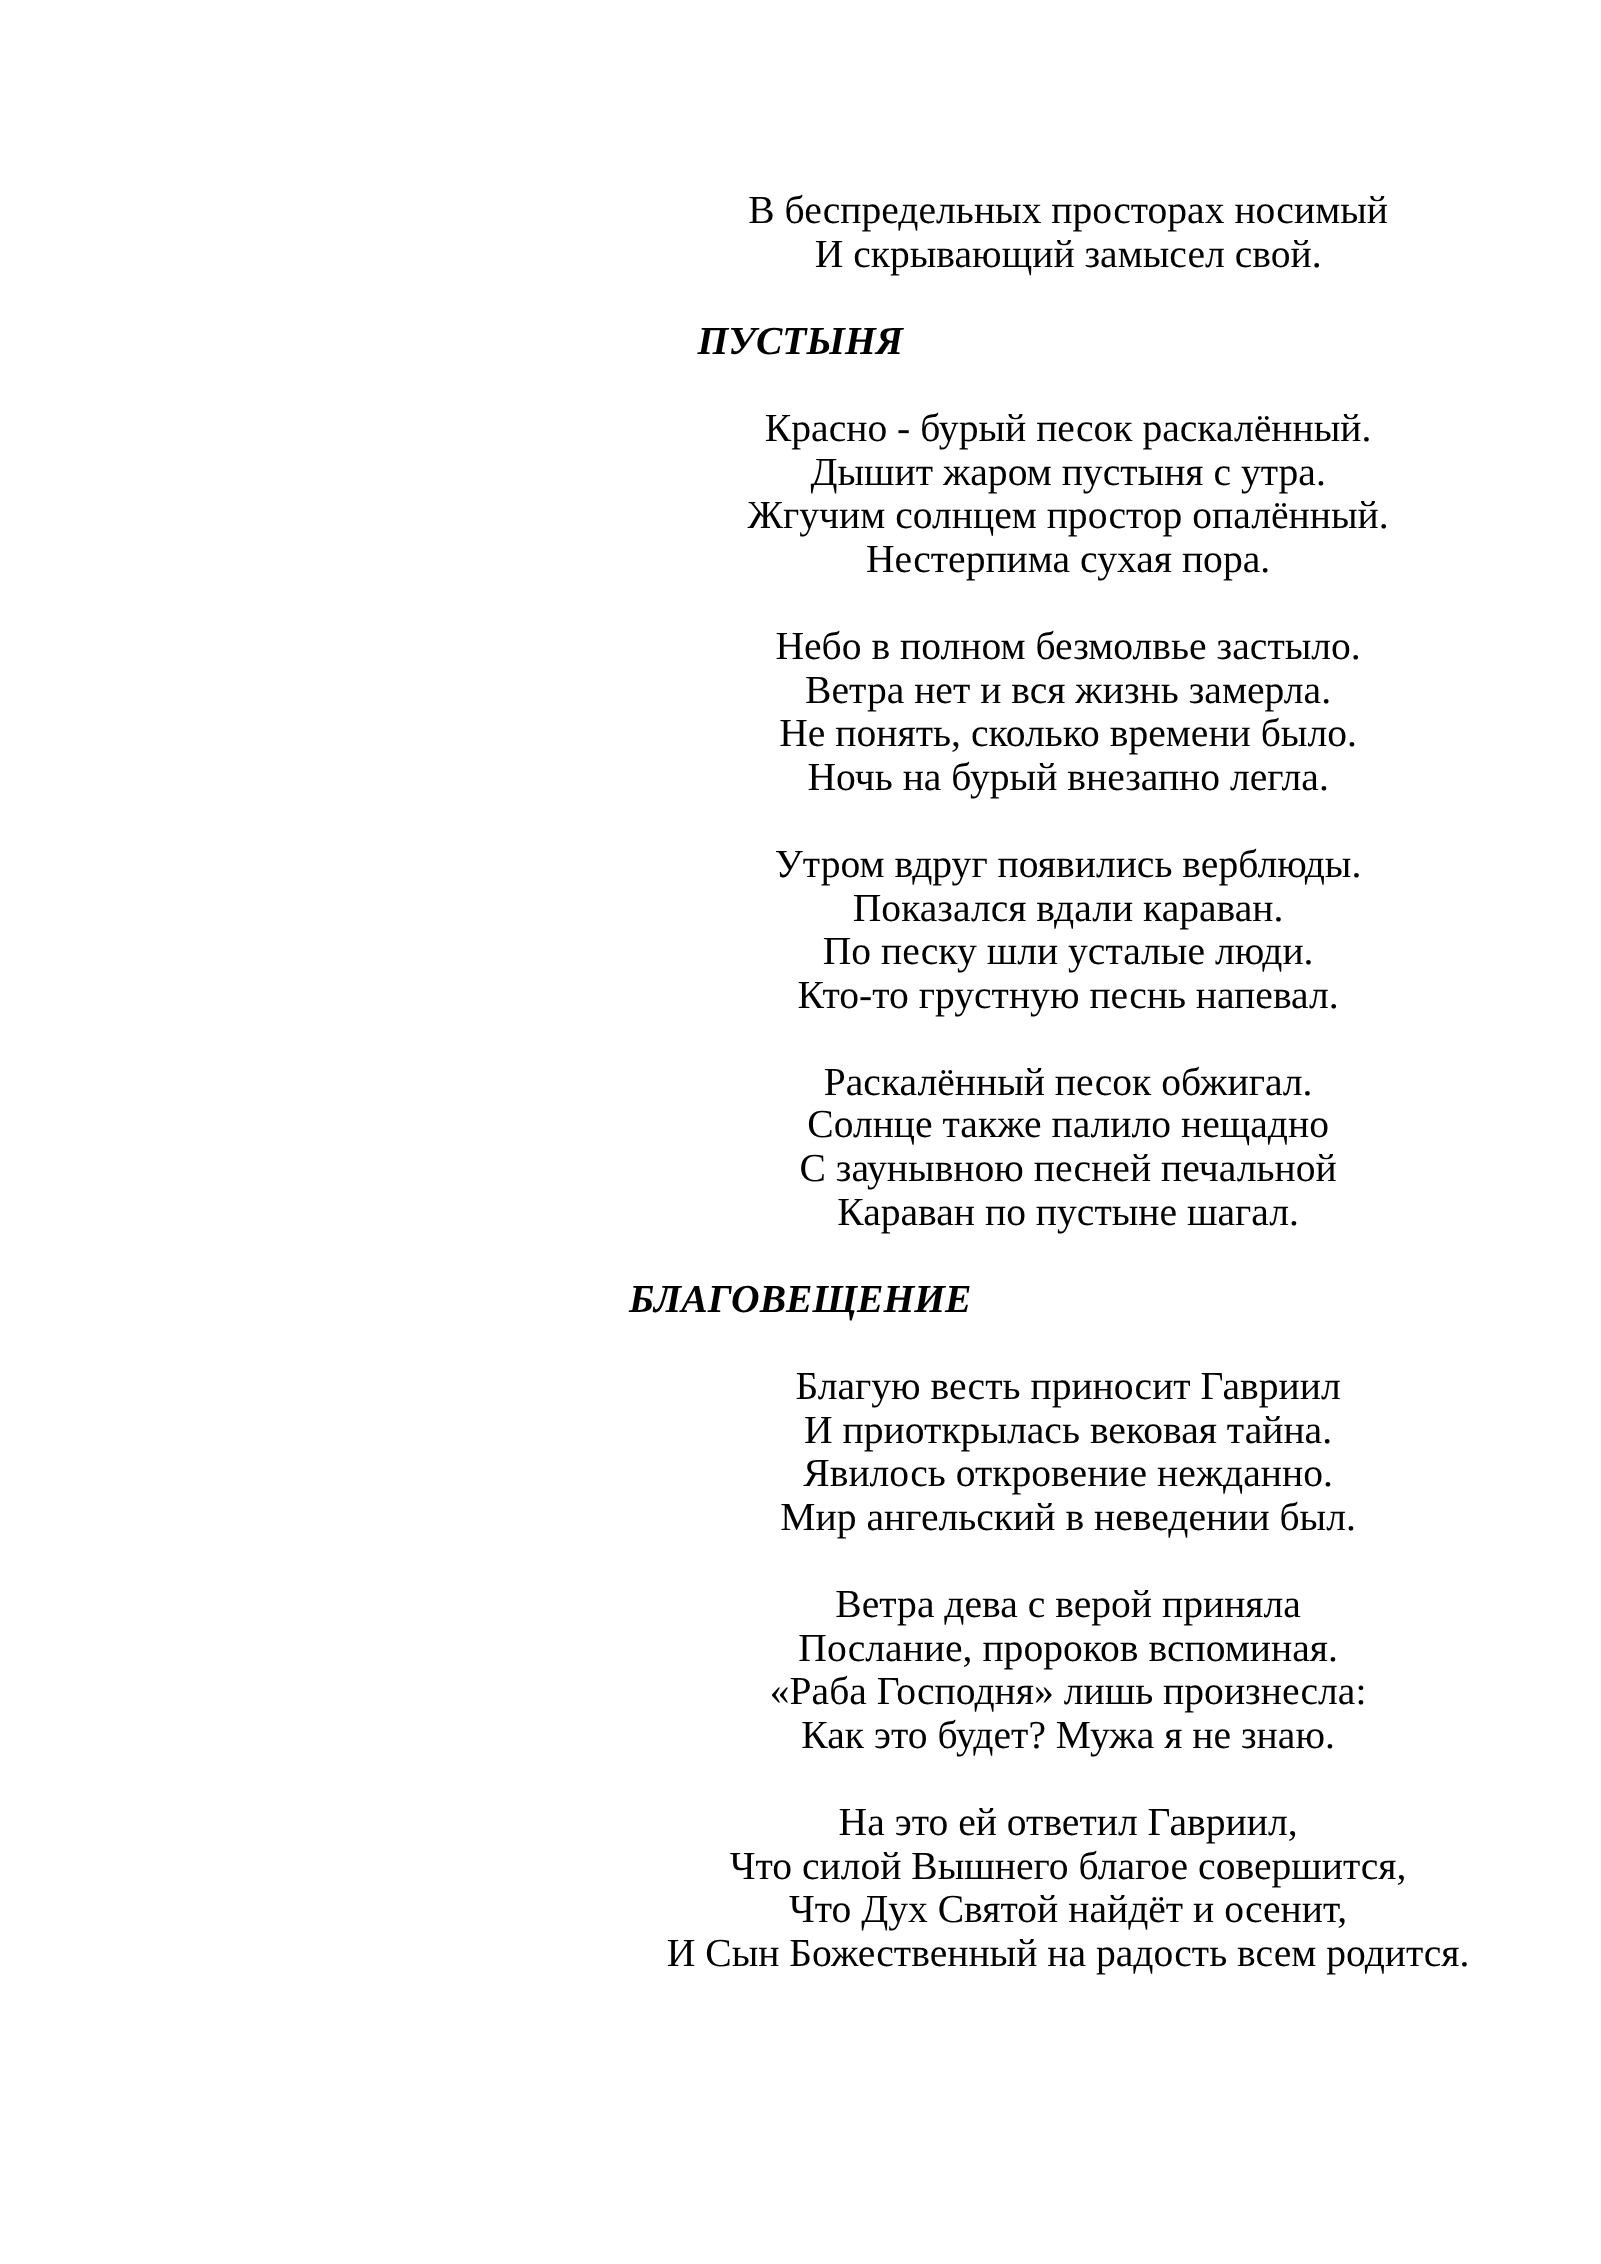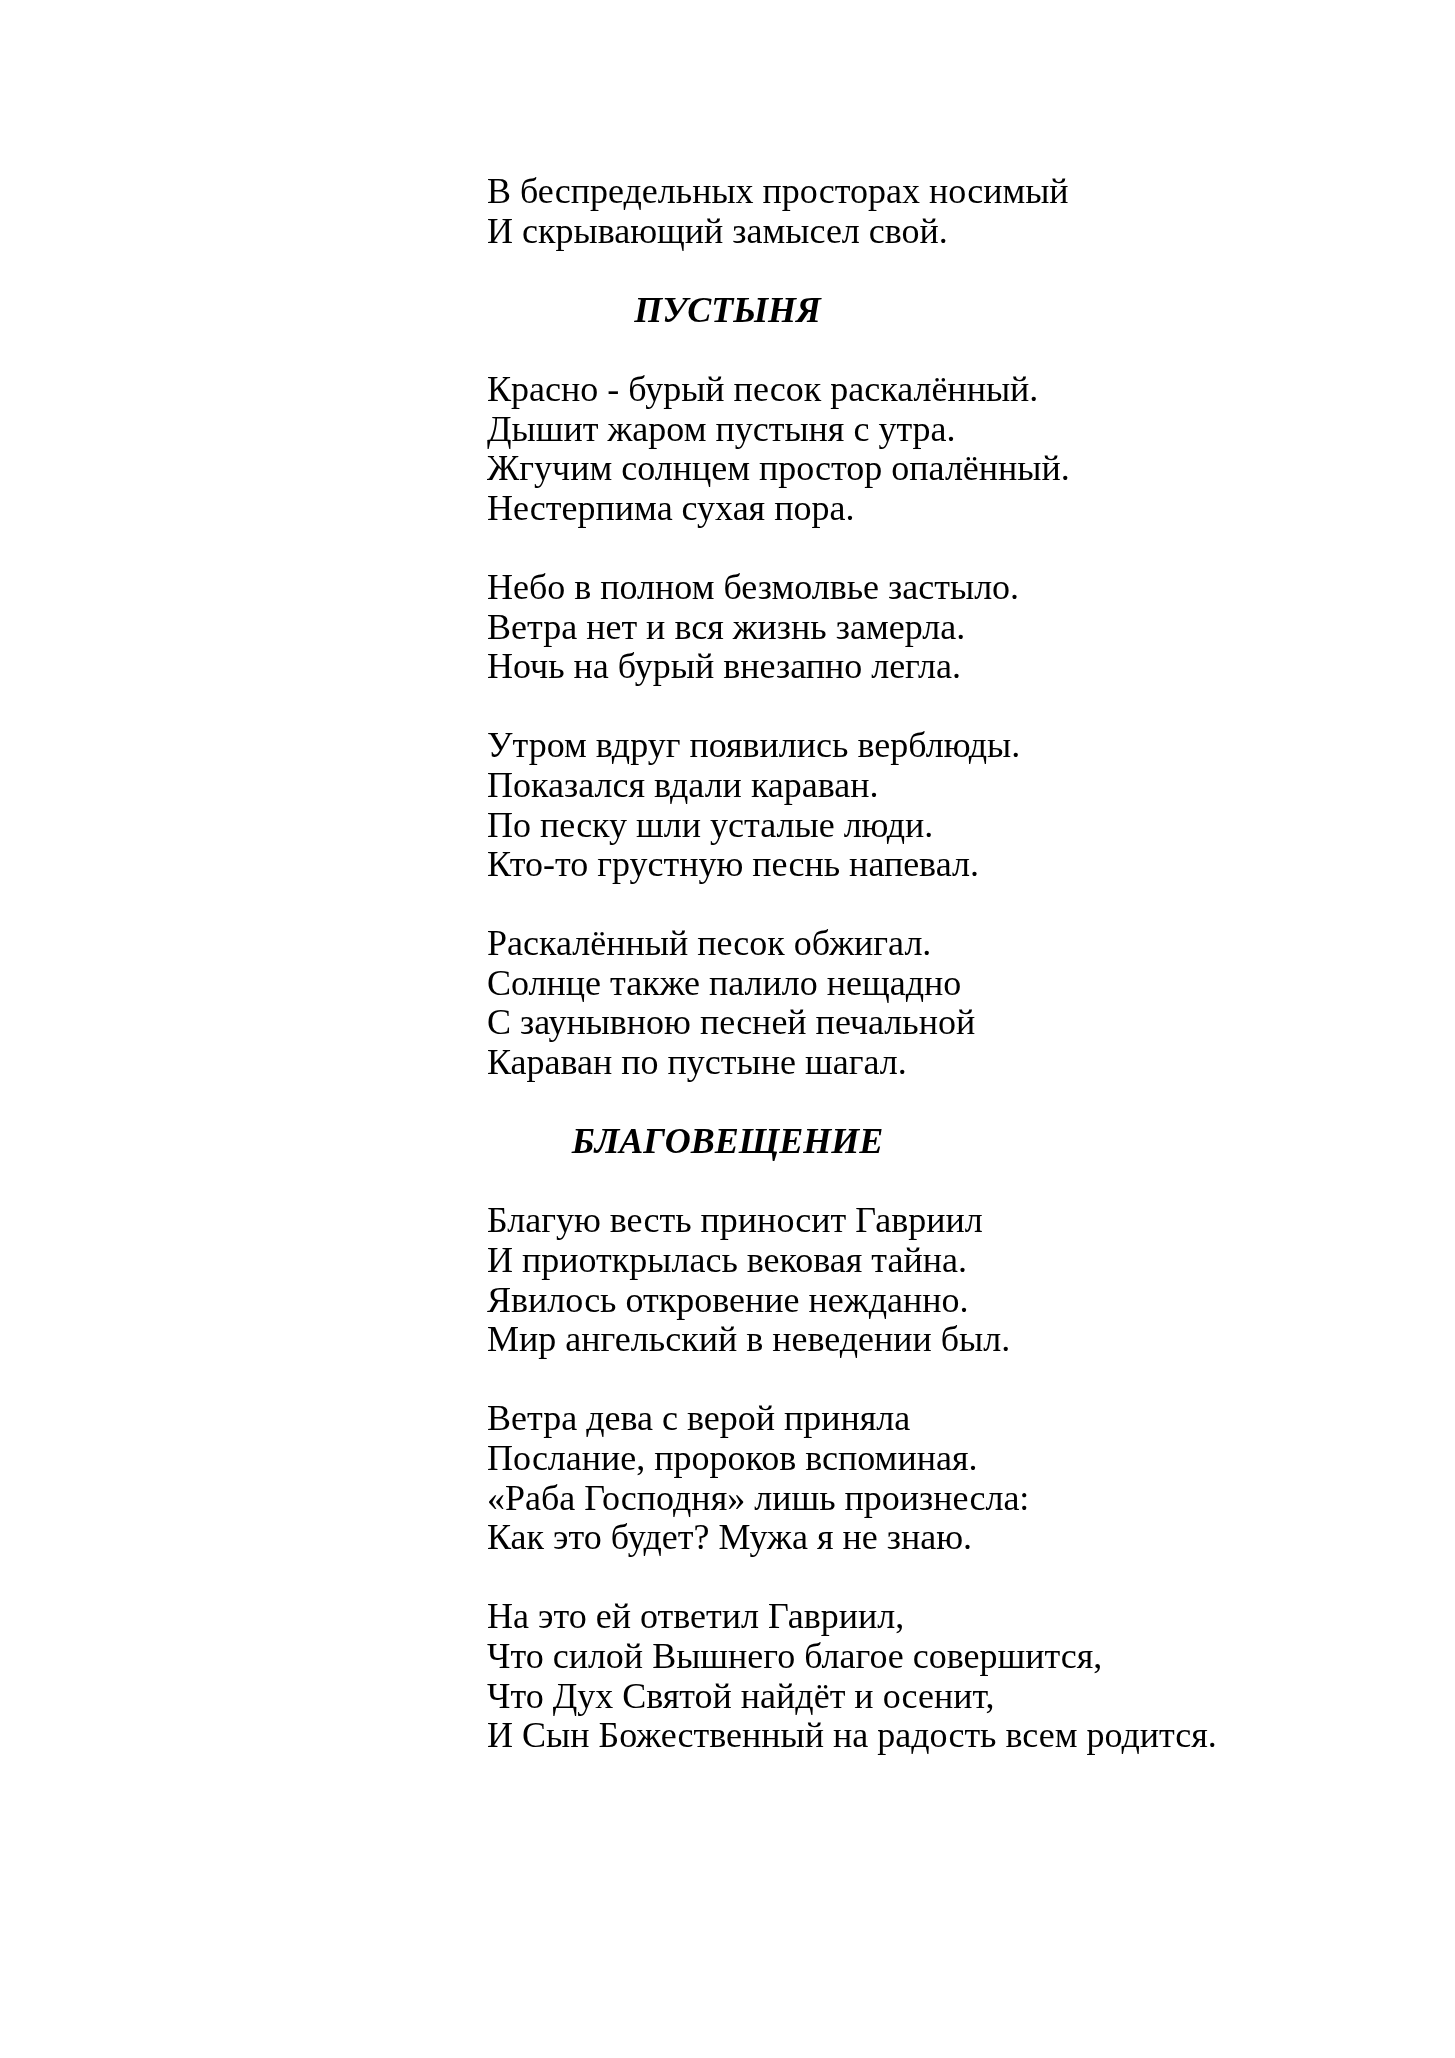"В беспредельных просторах носимый" .line { text-align: none -> center }
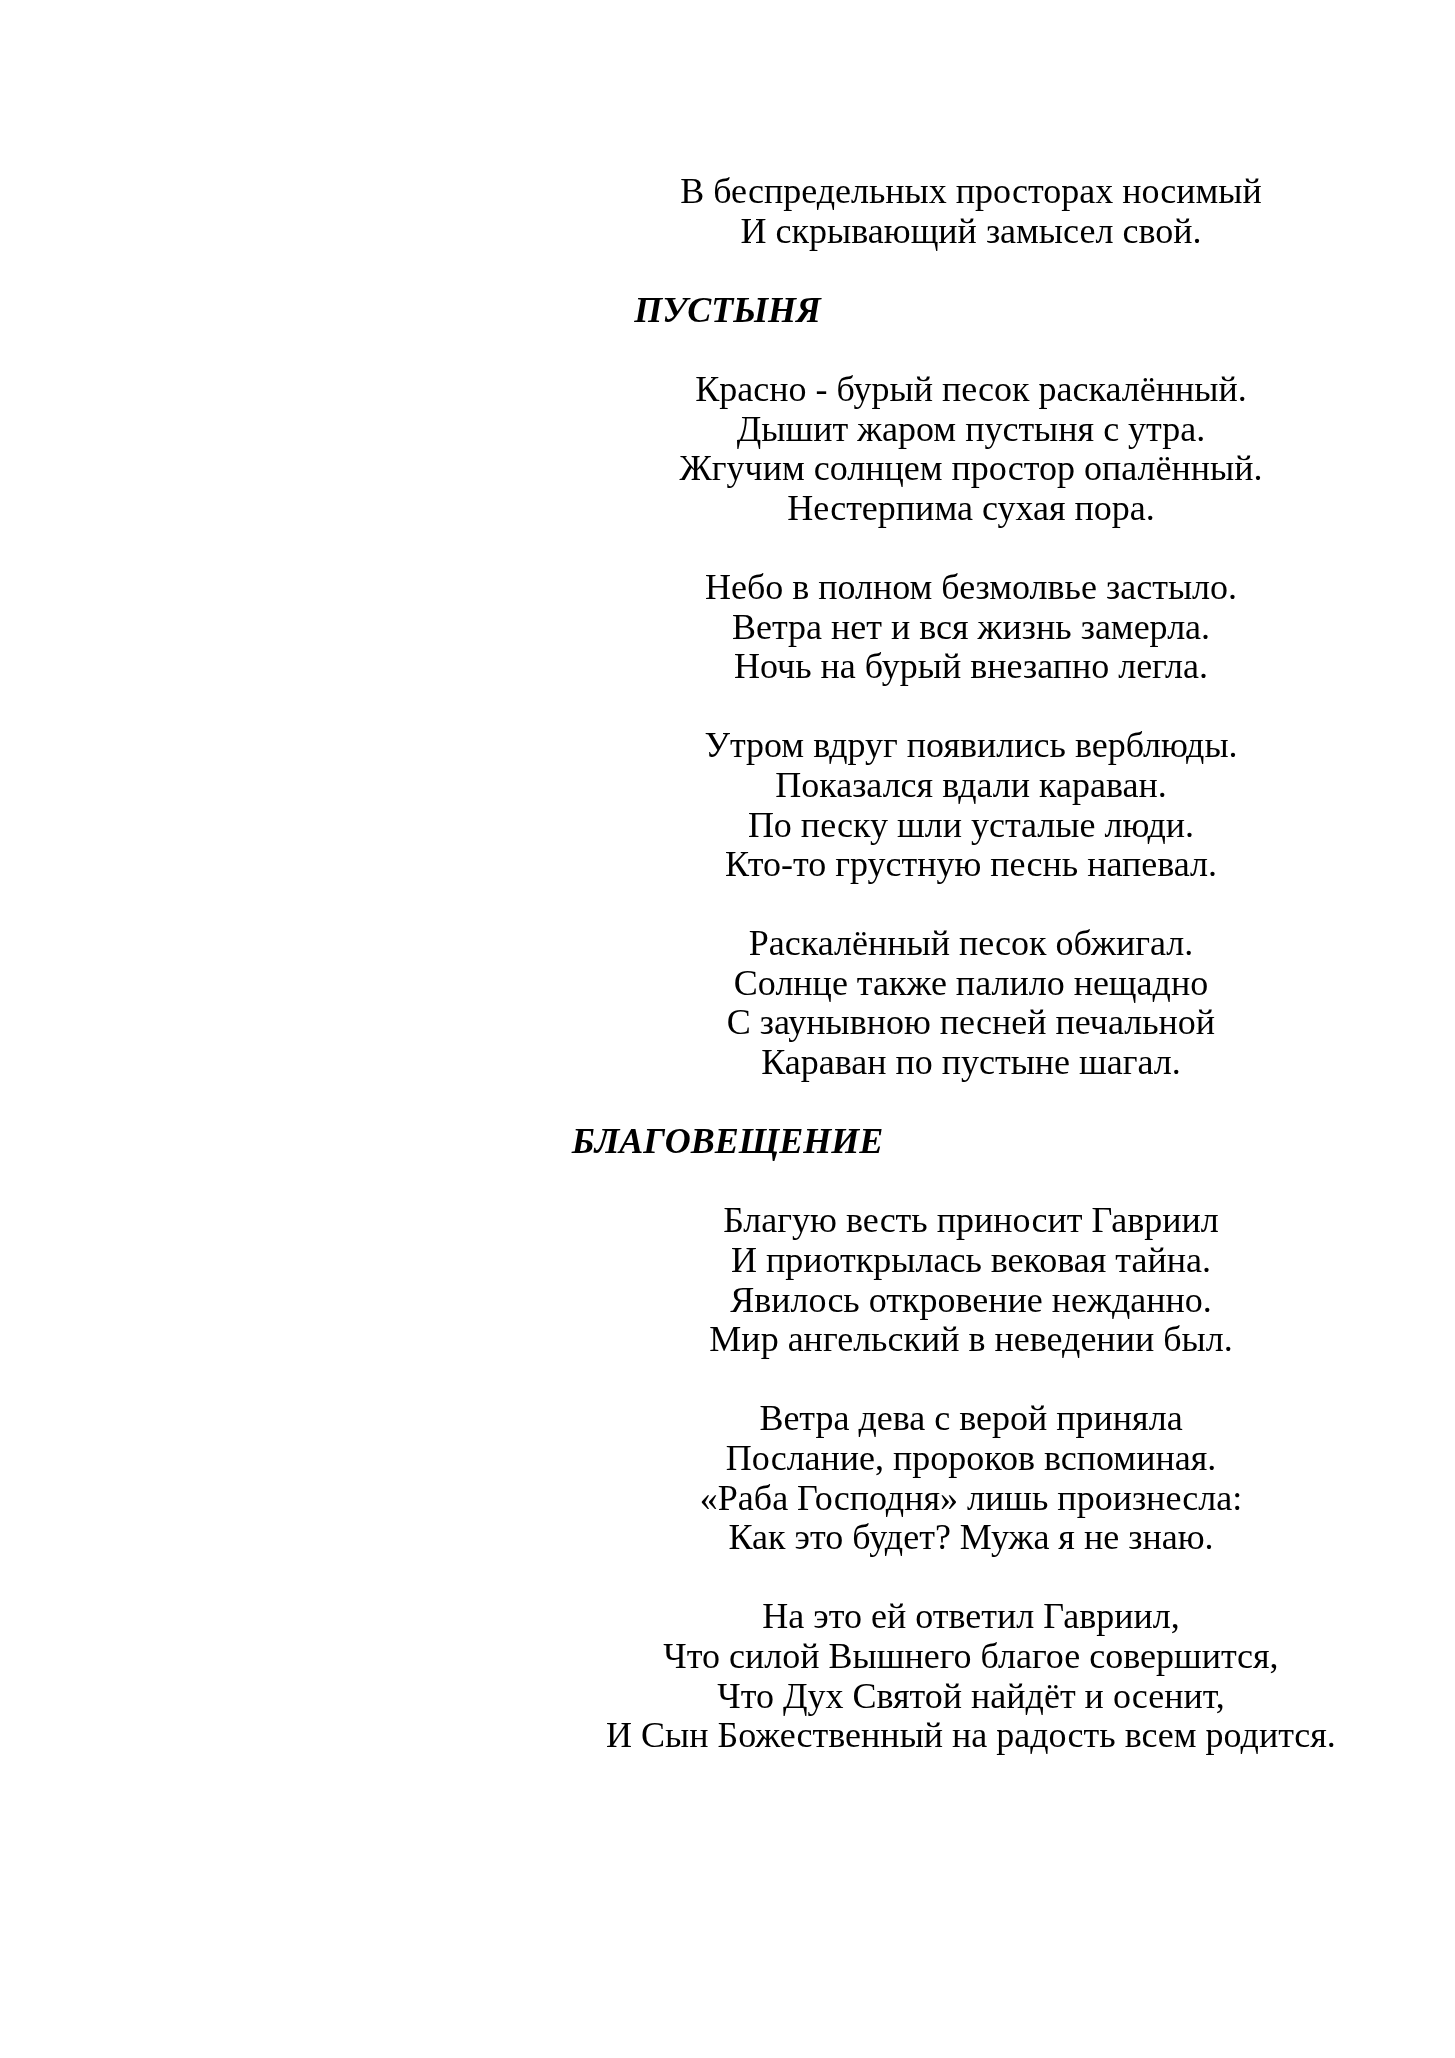"Не понять, сколько времени было." div.line { html: none -> <div>Не понять, сколько времени было.</div> }
